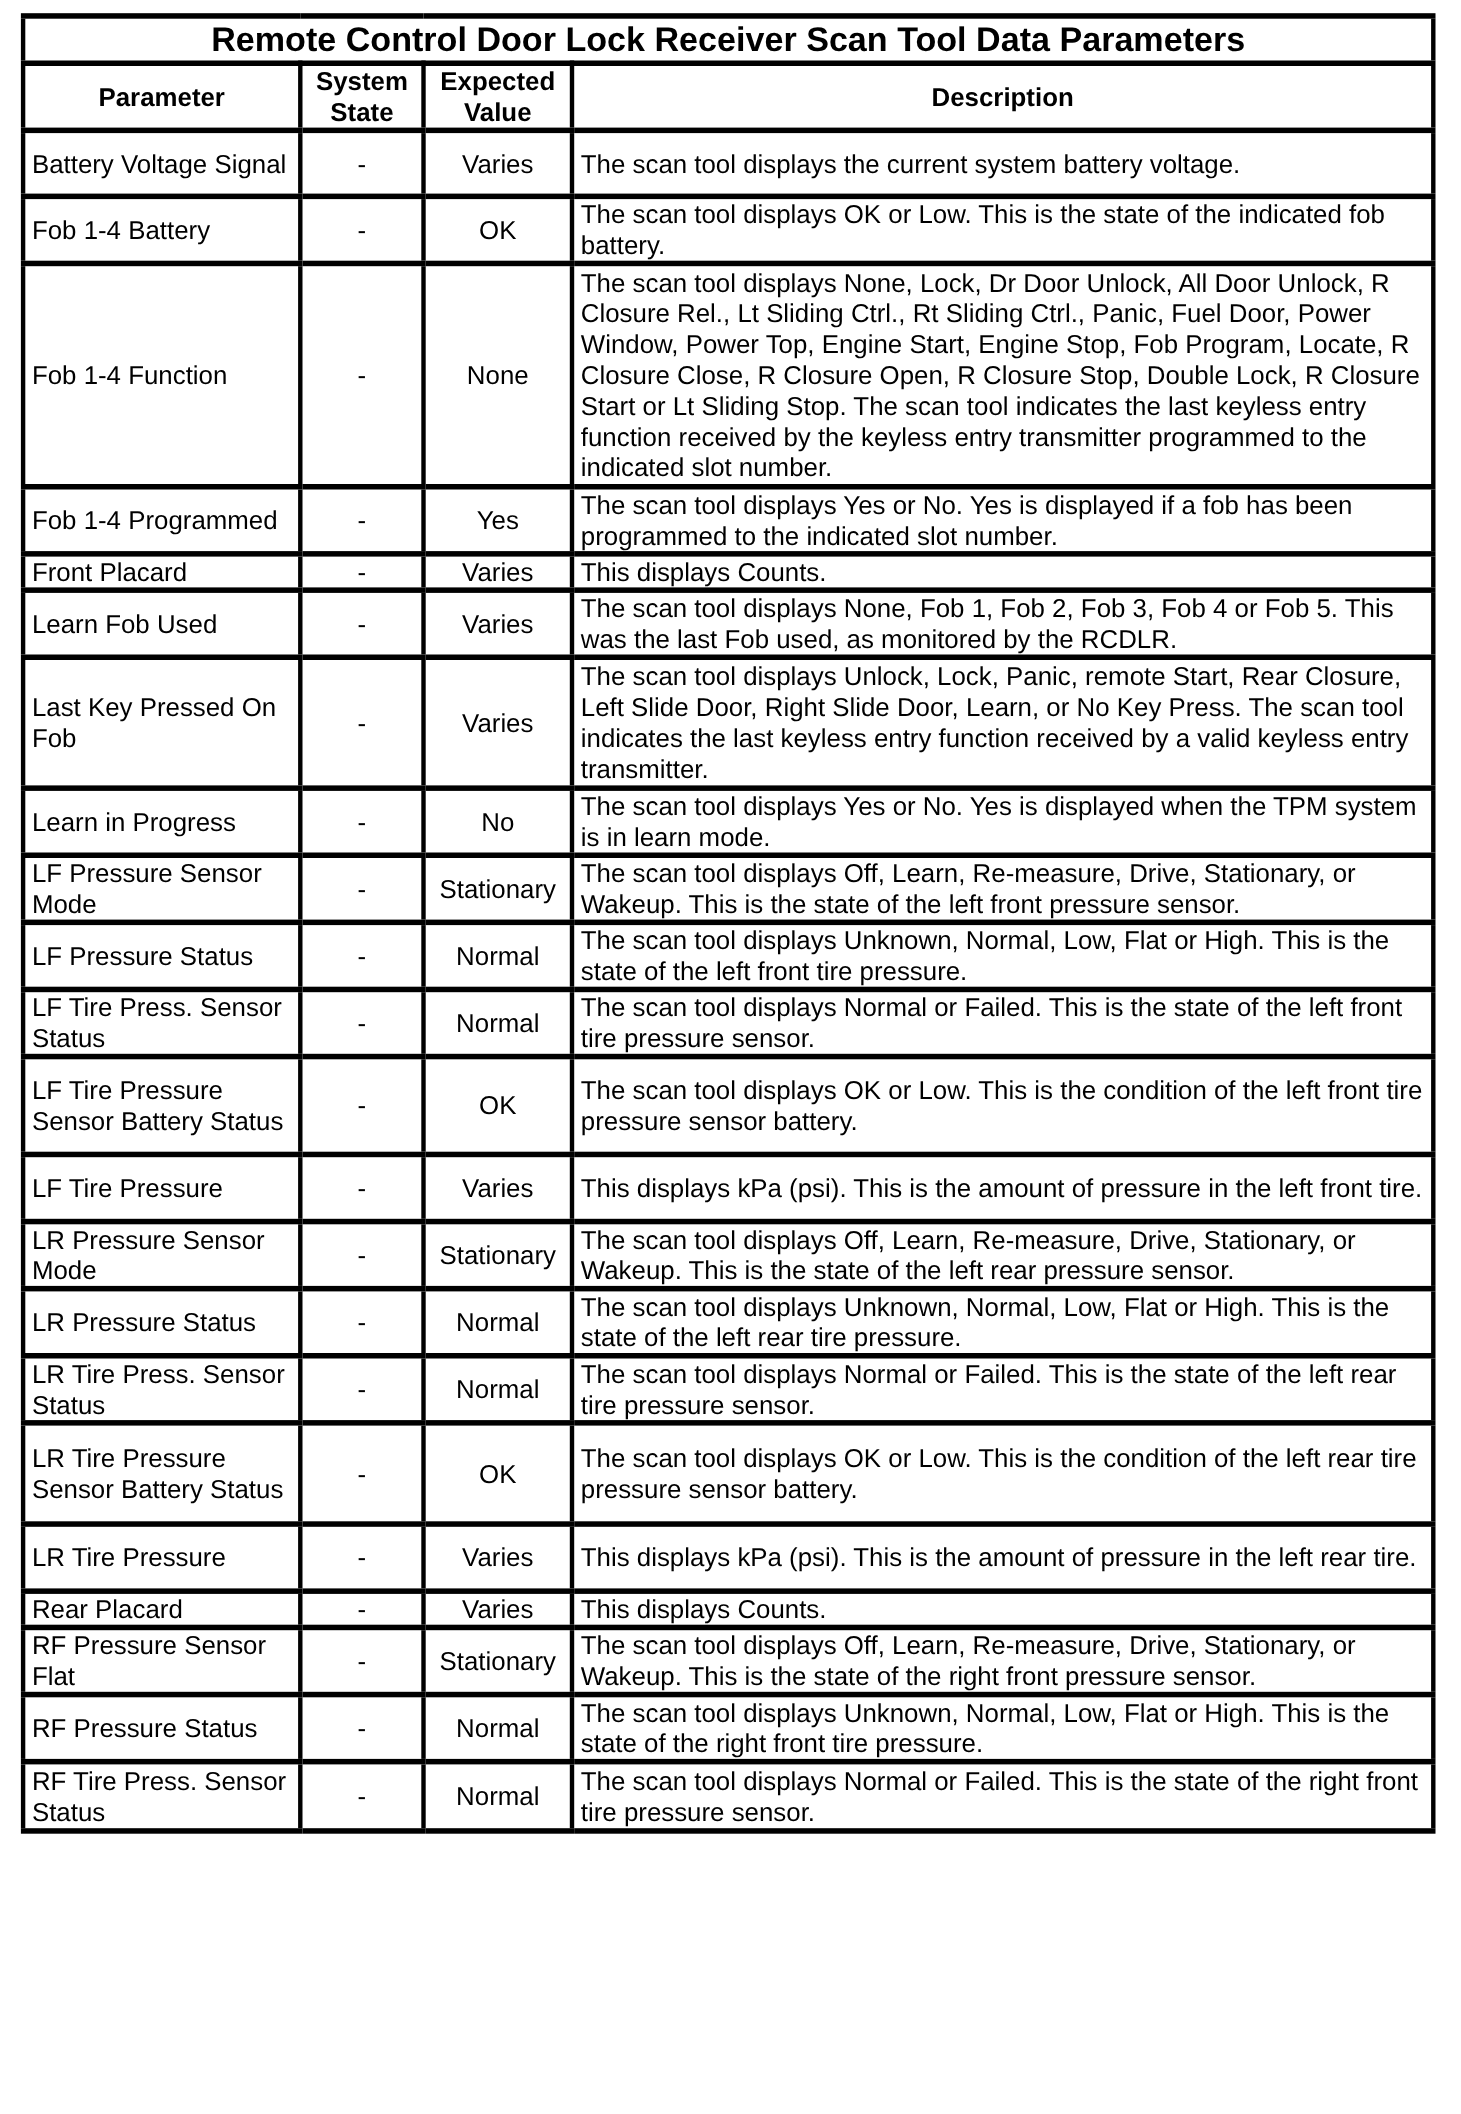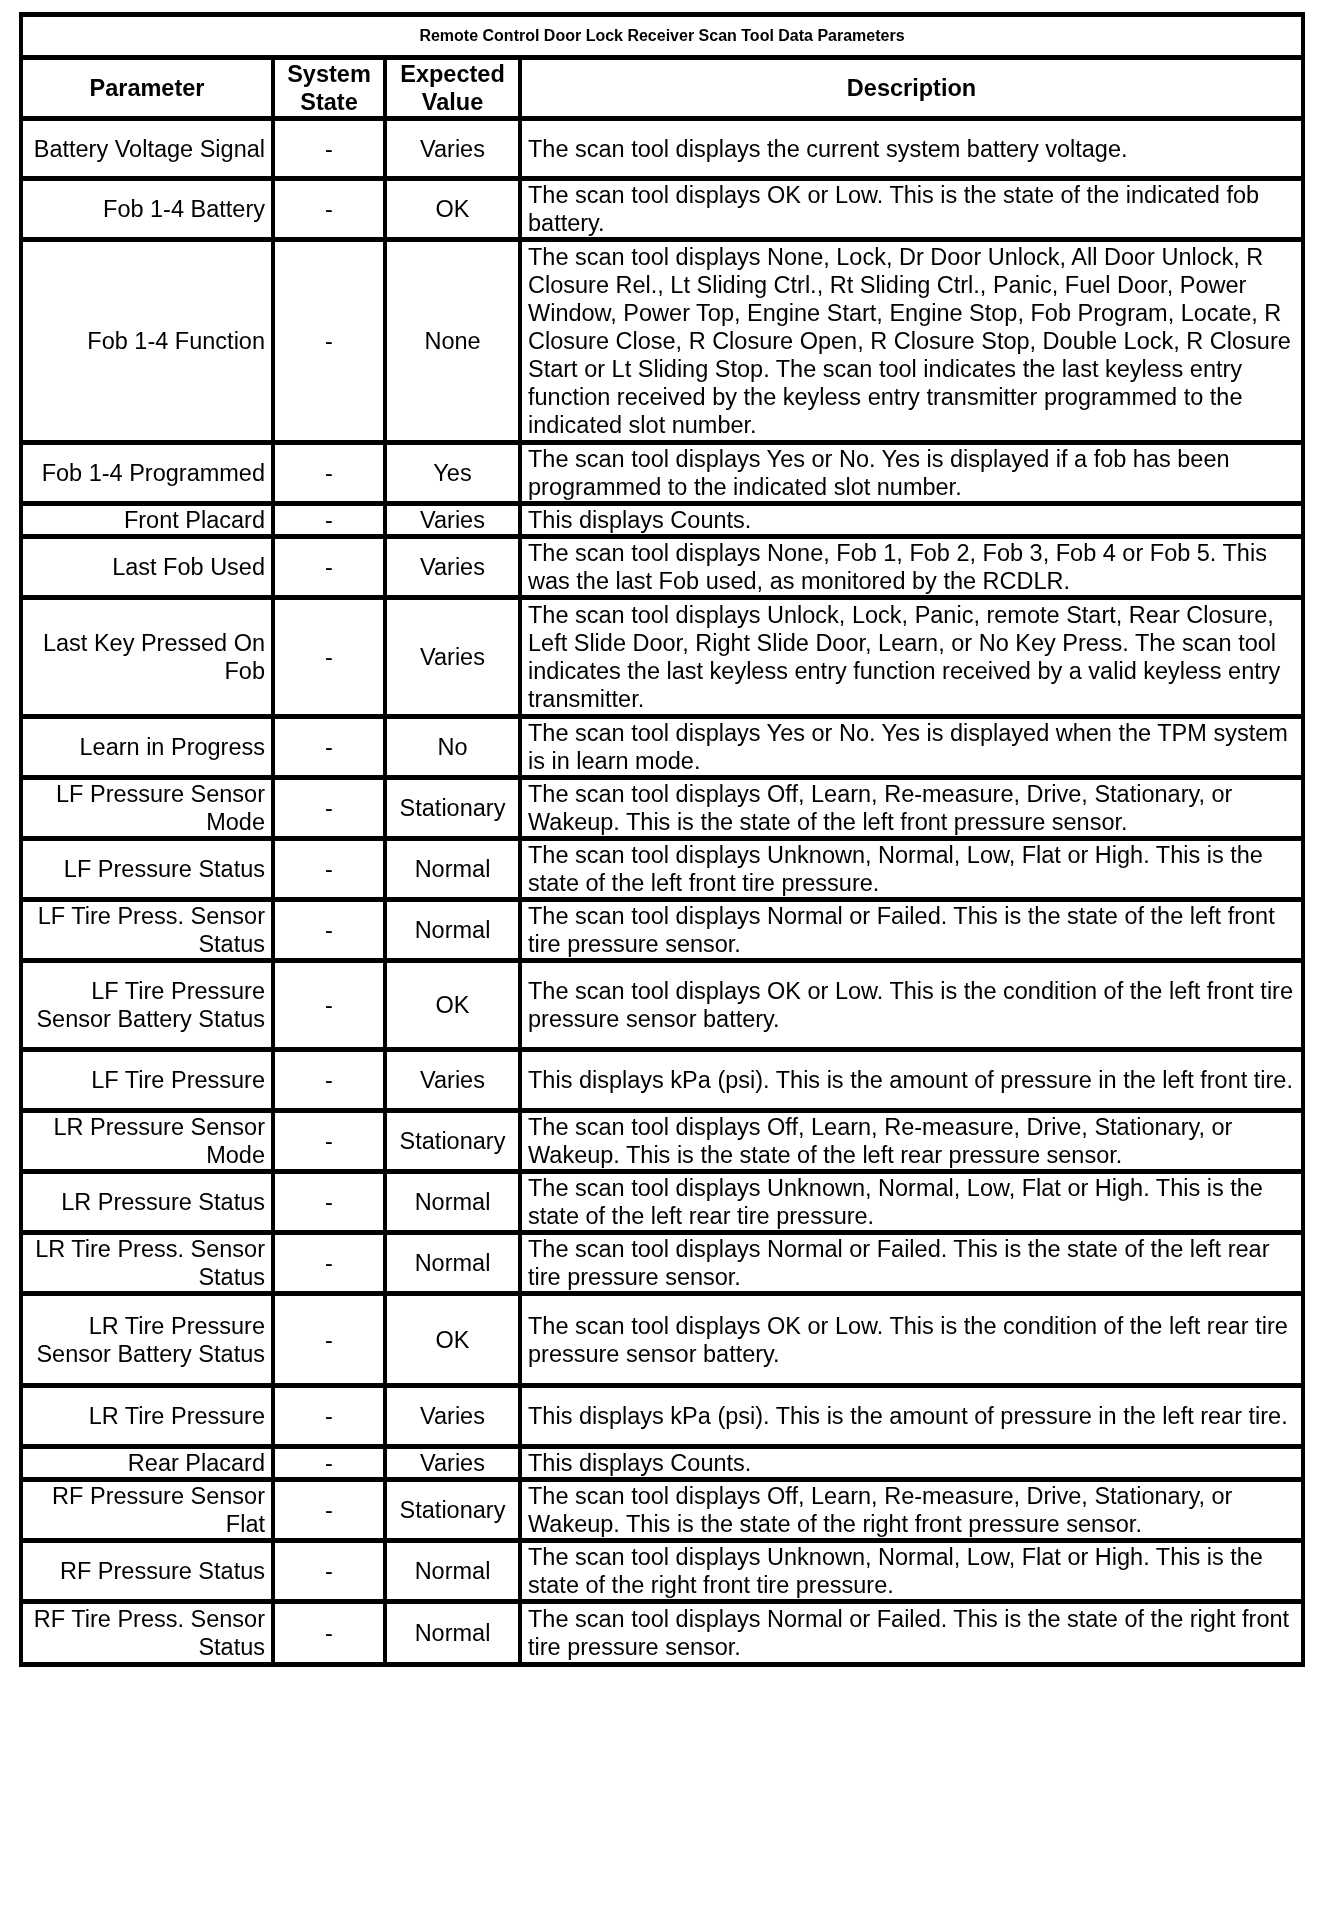"Remote Control Door Lock Receiver" .title-cell { font-size: 16px -> 31px }
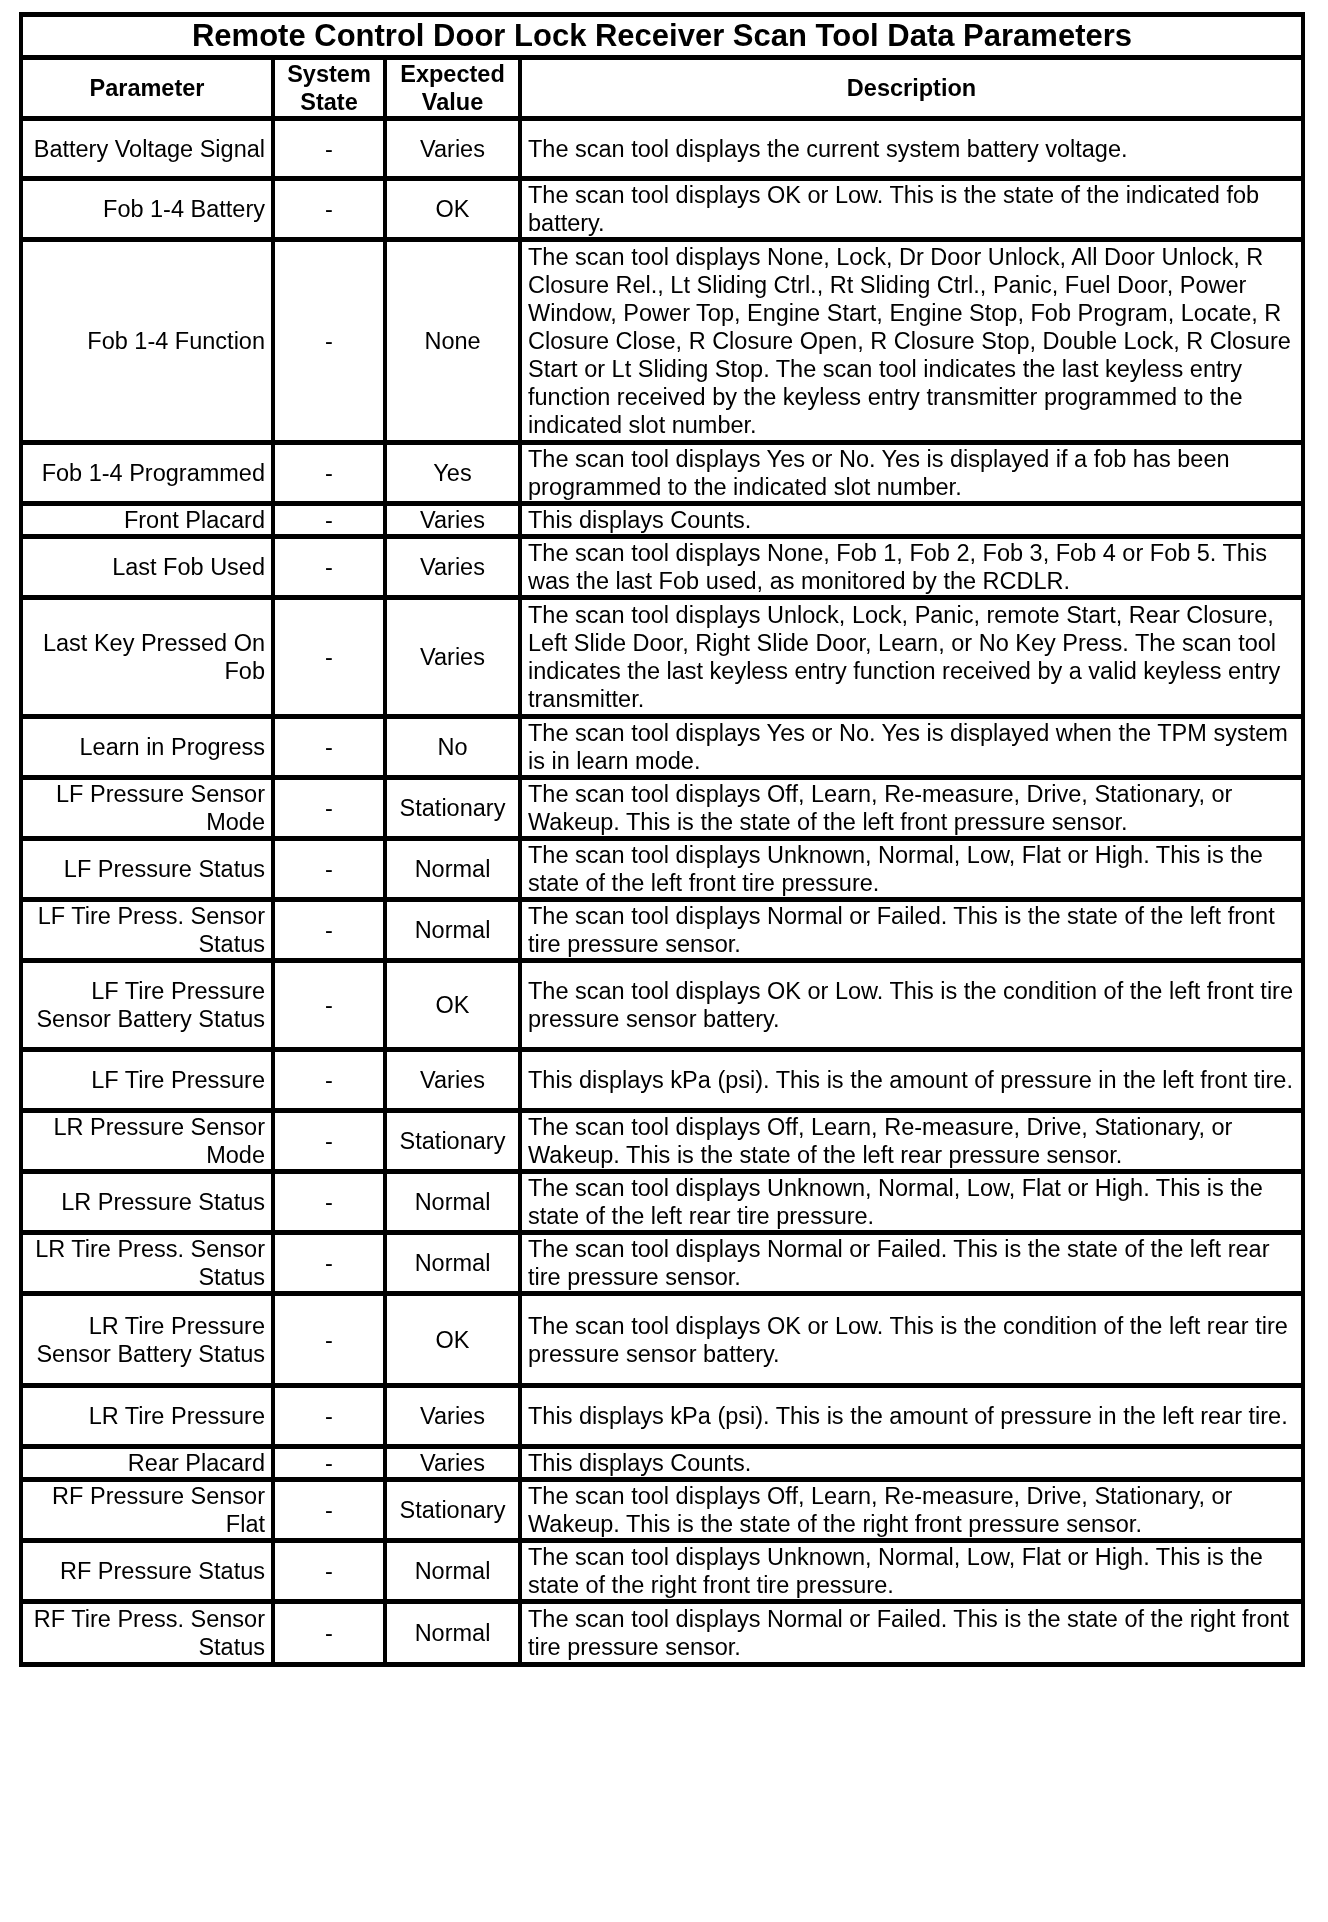"Battery Voltage Signal" td.param { text-align: right -> left }
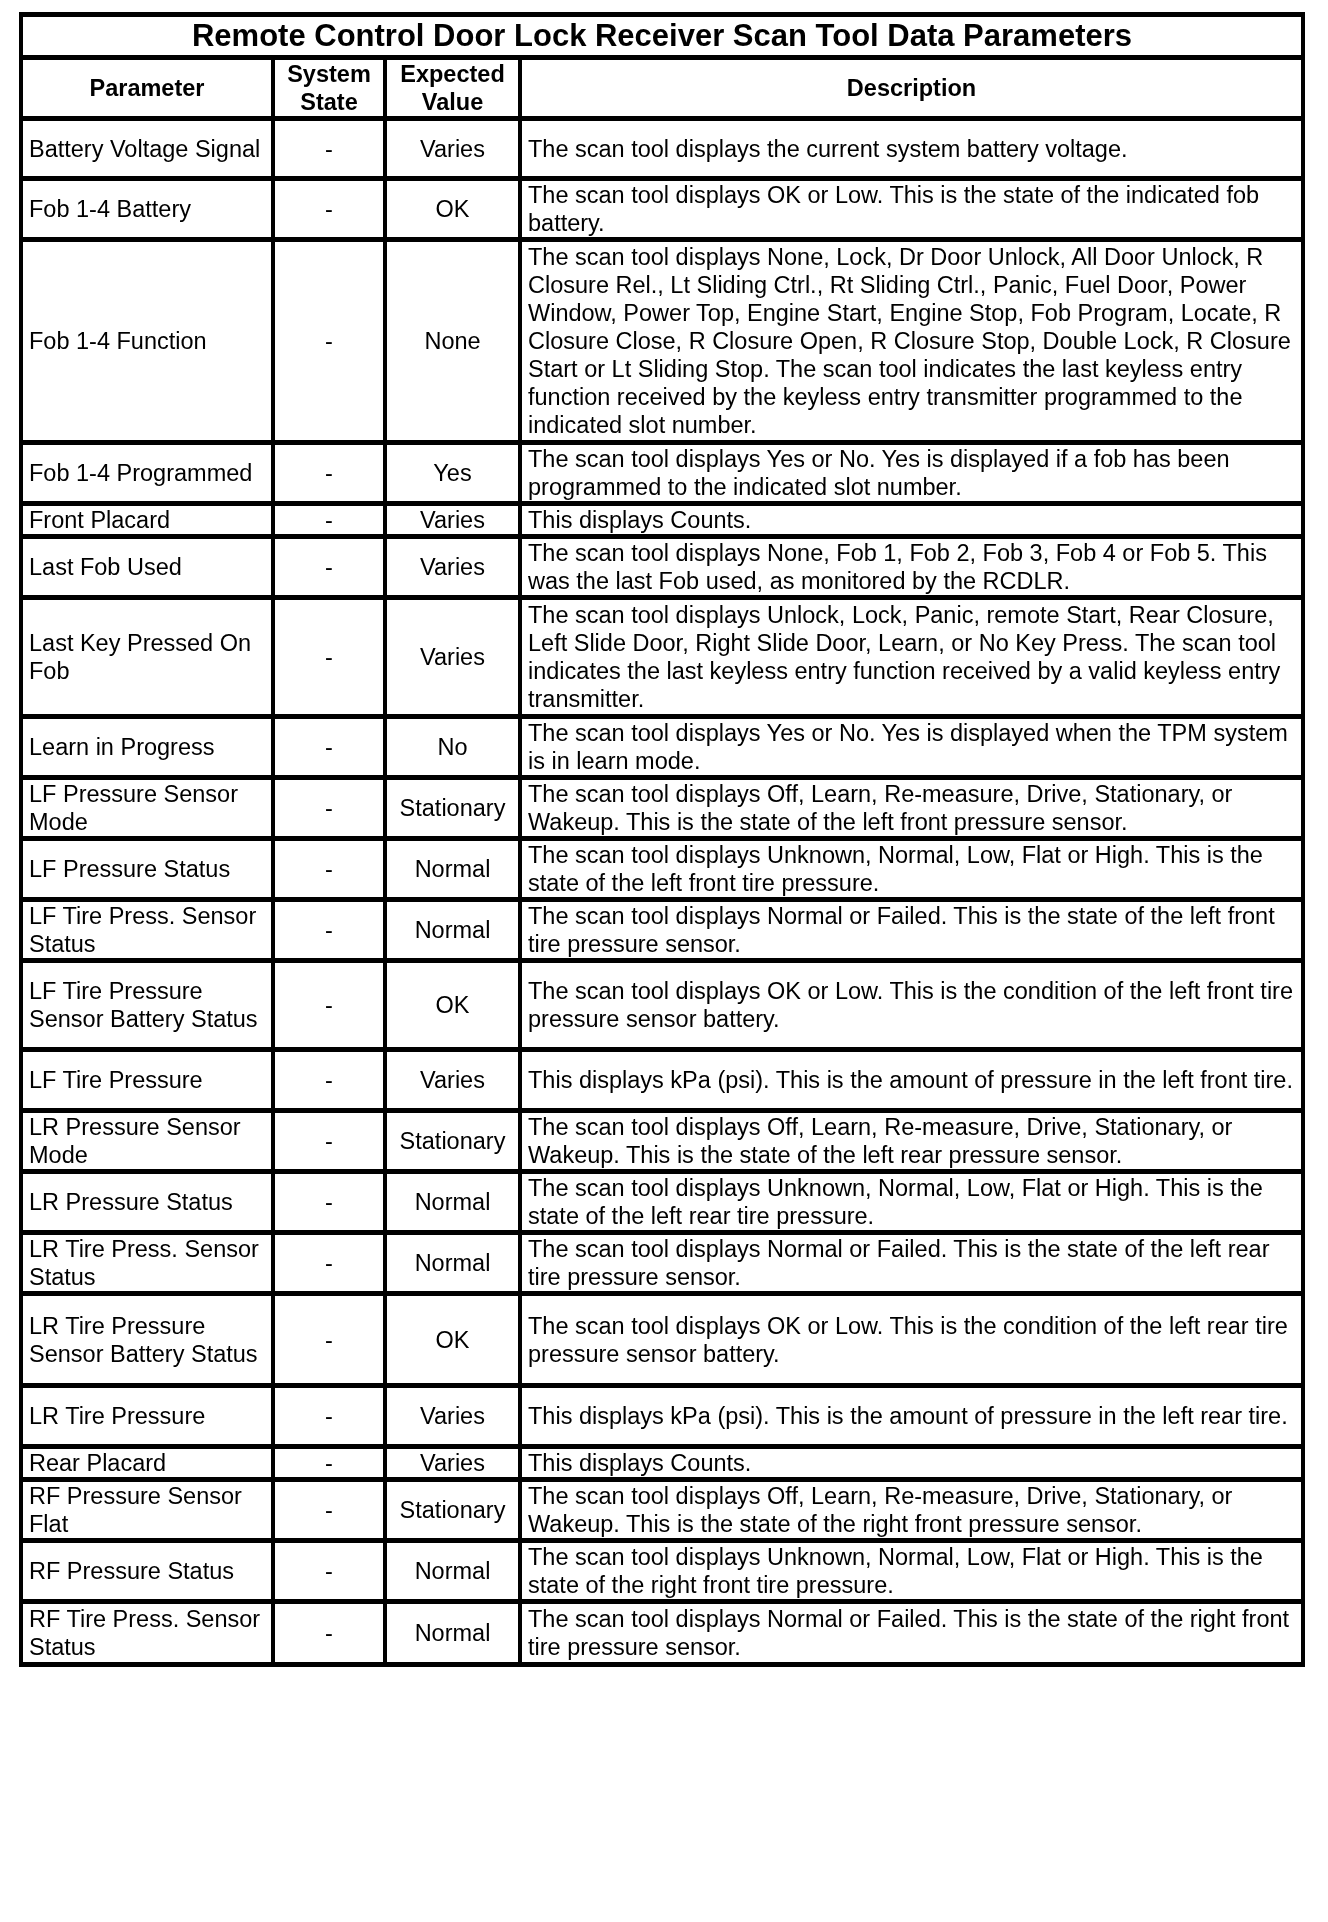"Last Fob Used" td.param { text: Last -> Learn }
